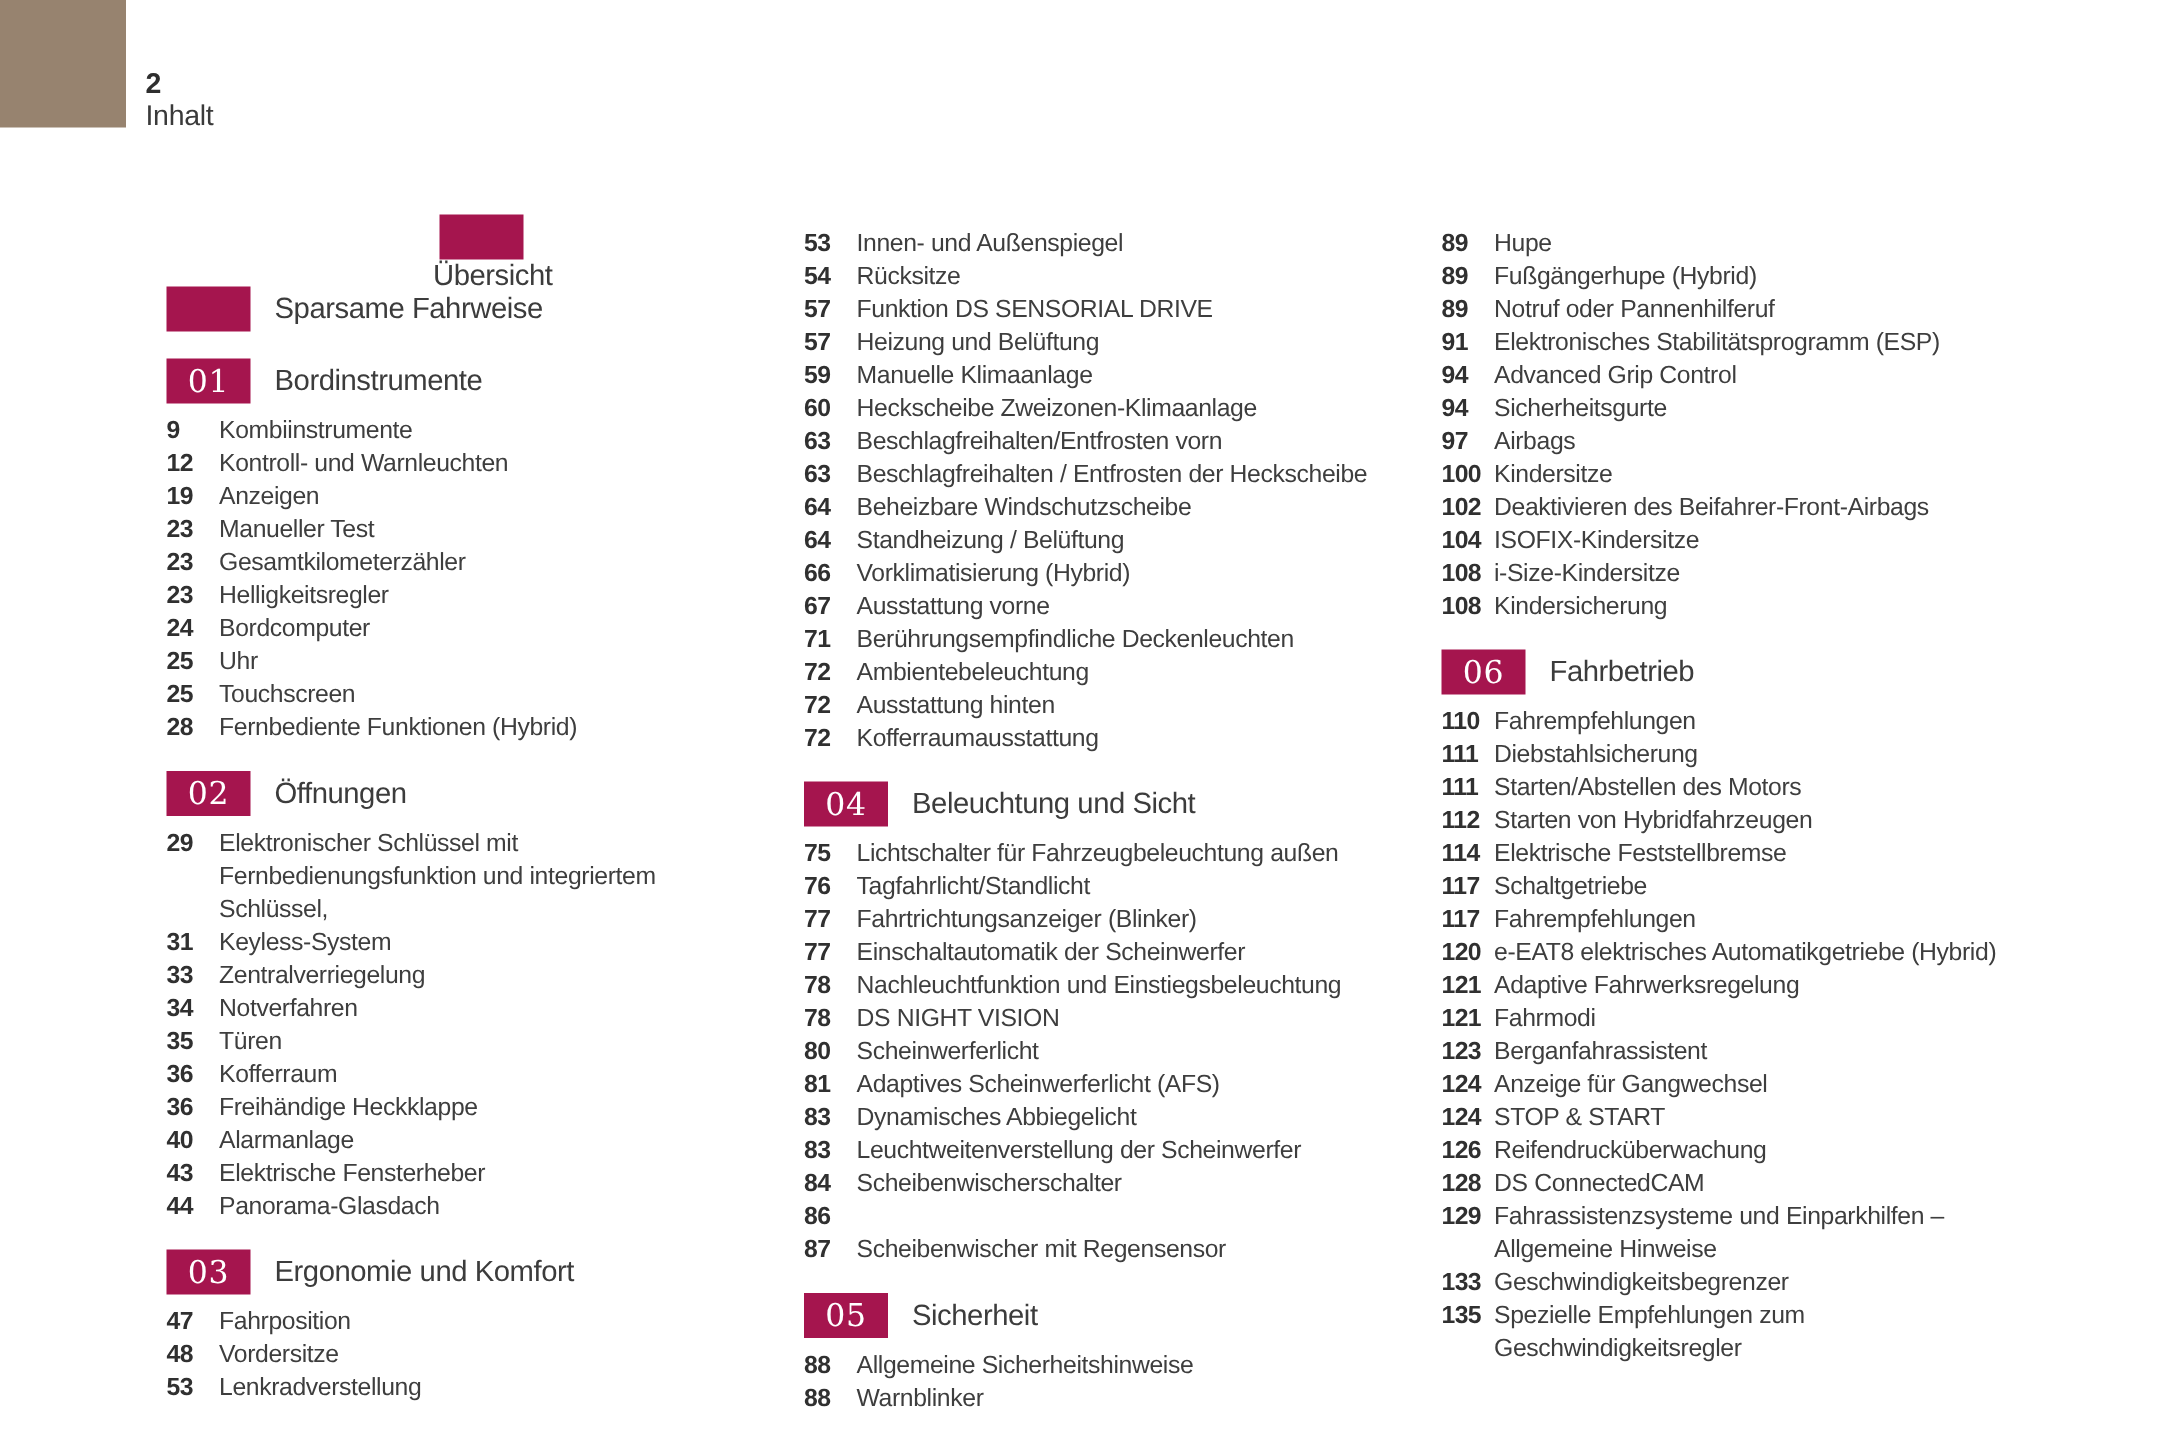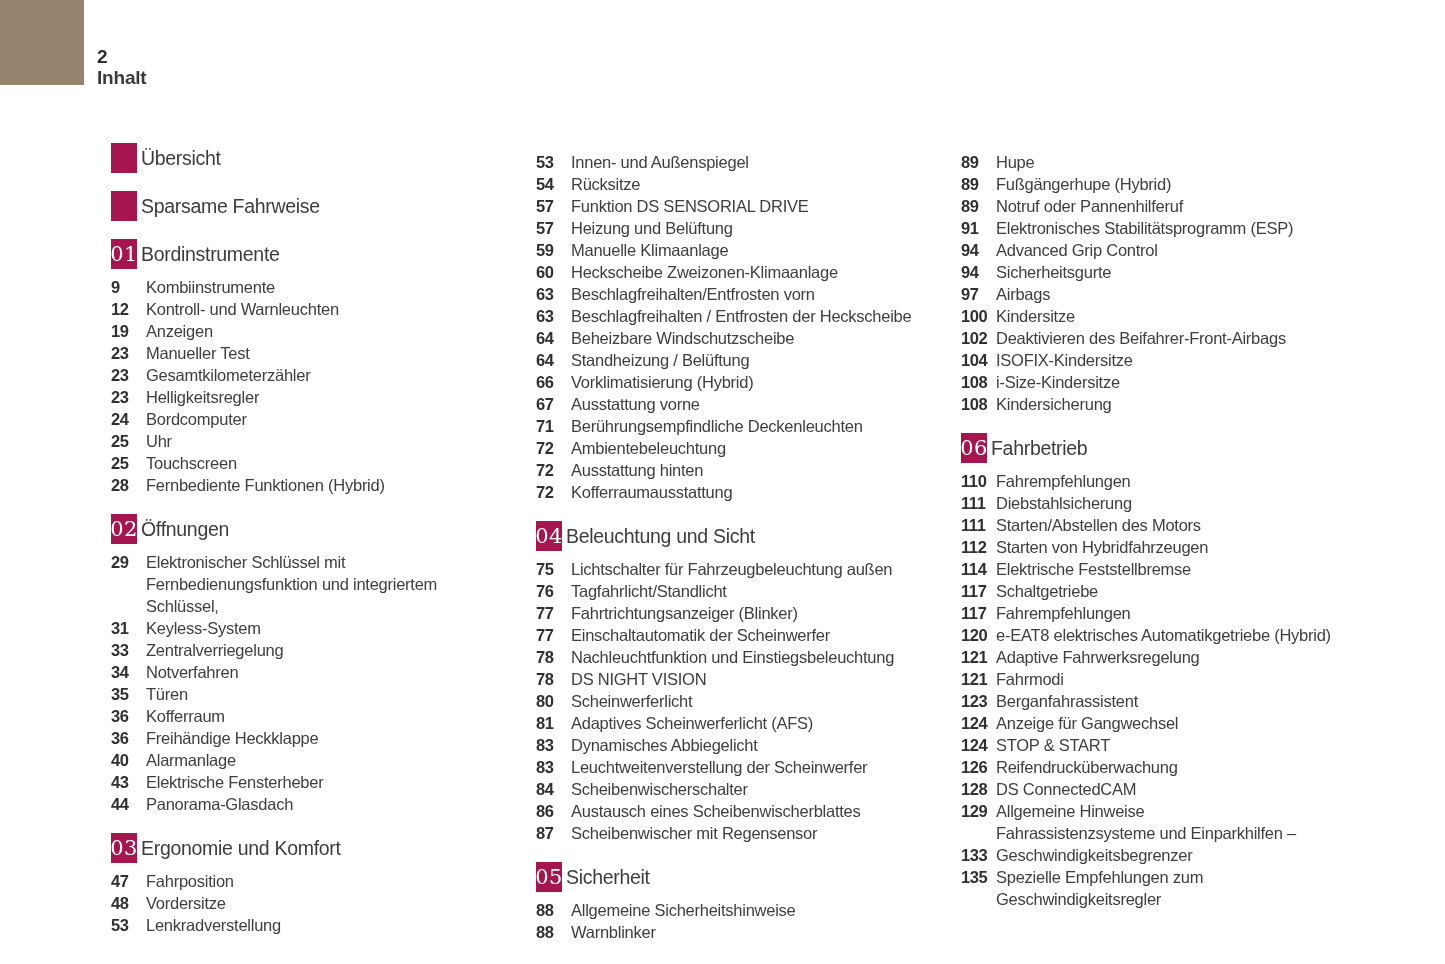"Inhalt" .pagetitle { font-weight: 700 -> 400 }
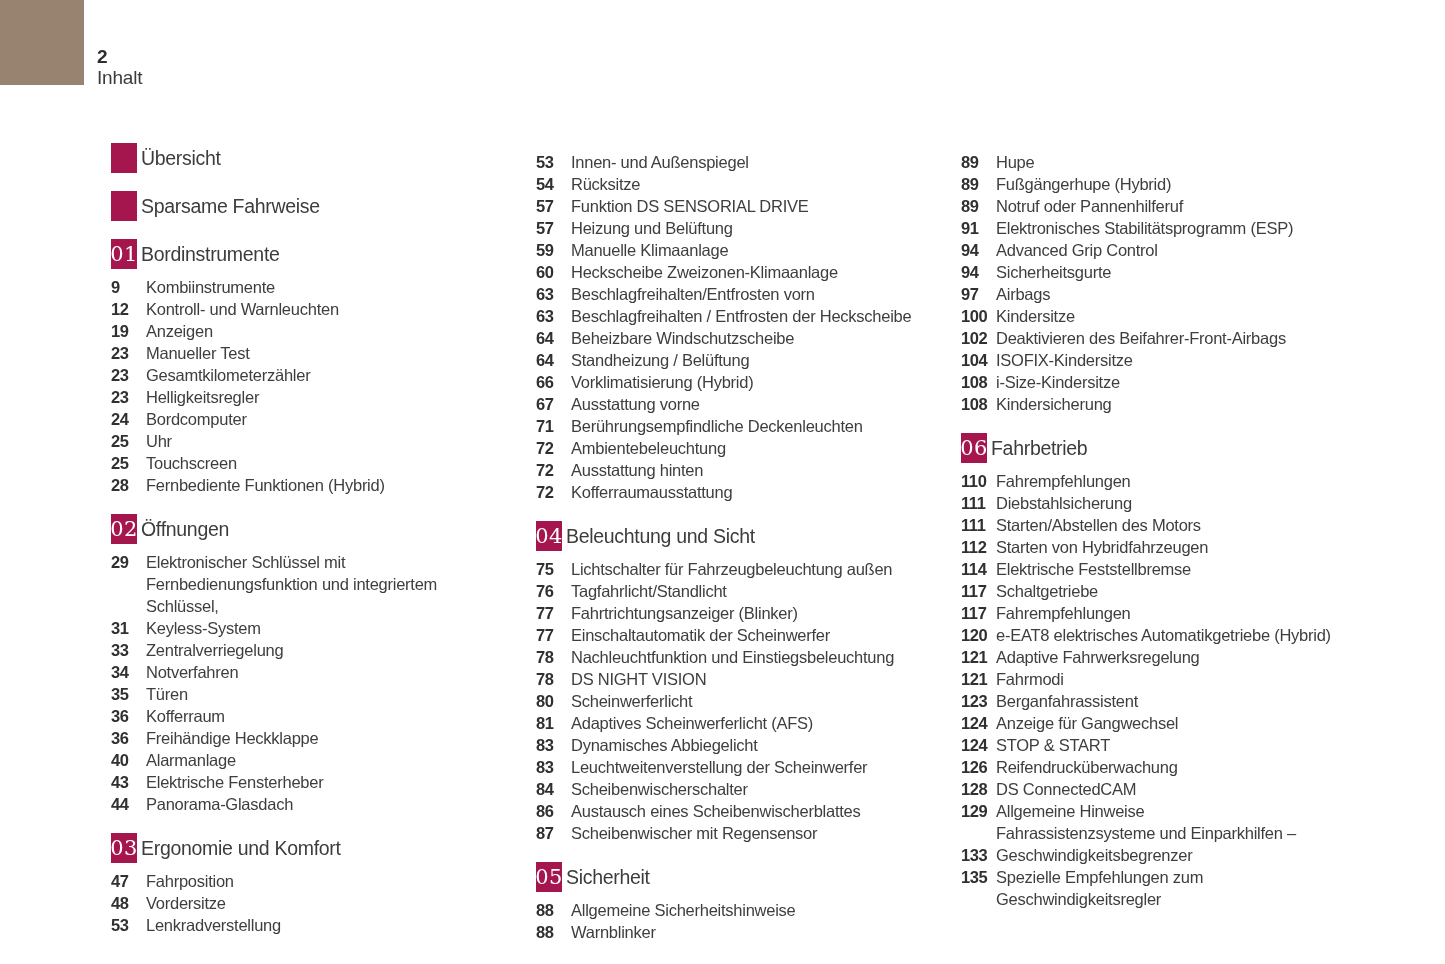"Übersicht" .col .section-header:first-child { flex-direction: none -> column }
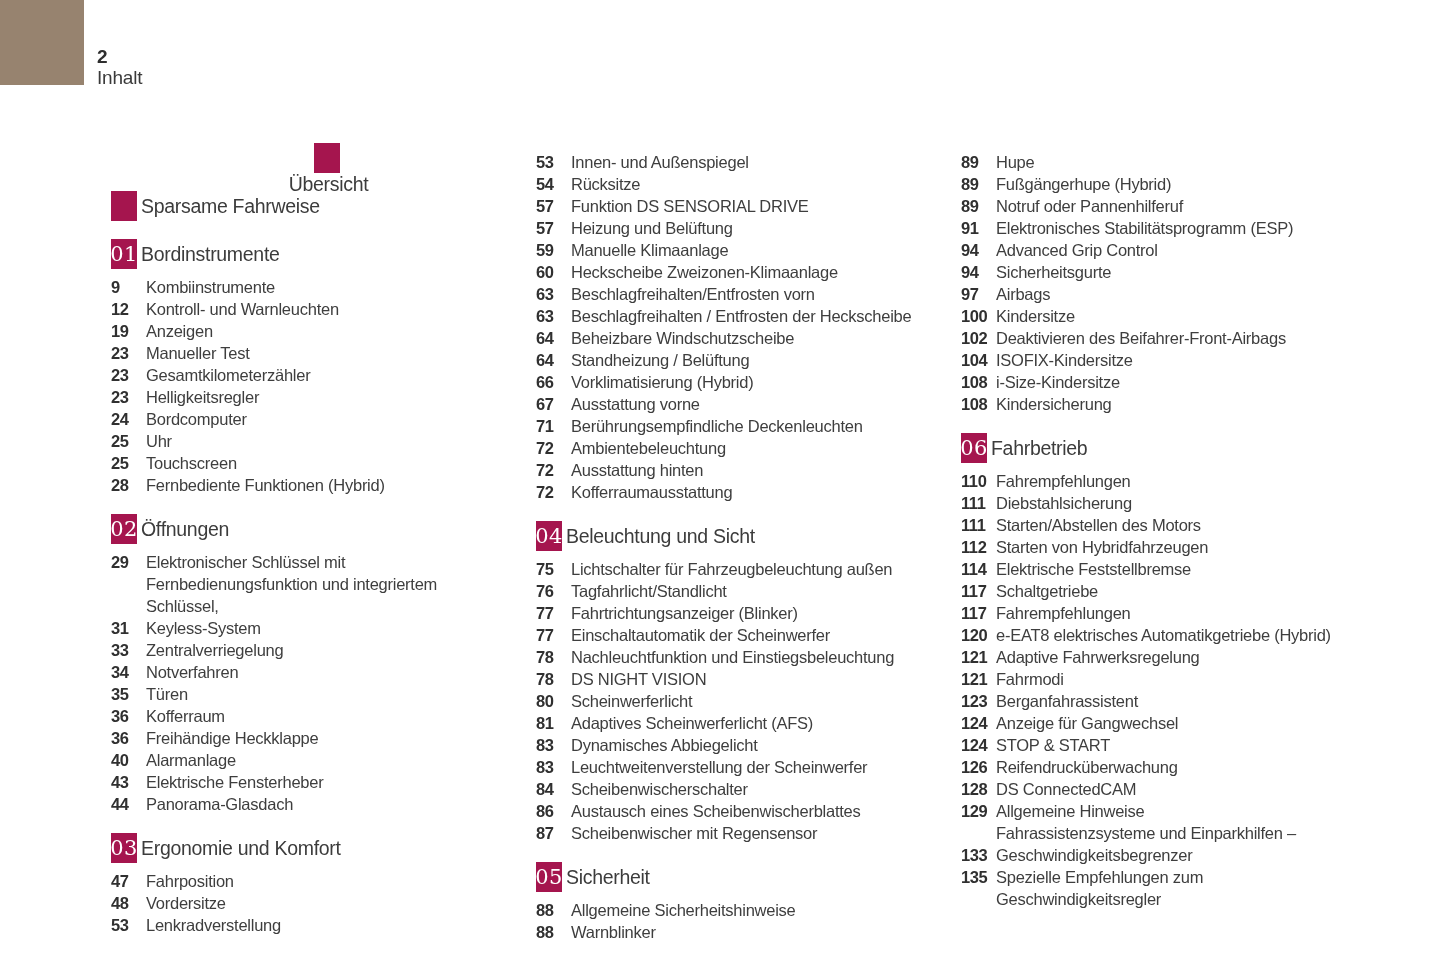"01" .sq { margin-right: 4px -> 16px; width: 26px -> 56px }
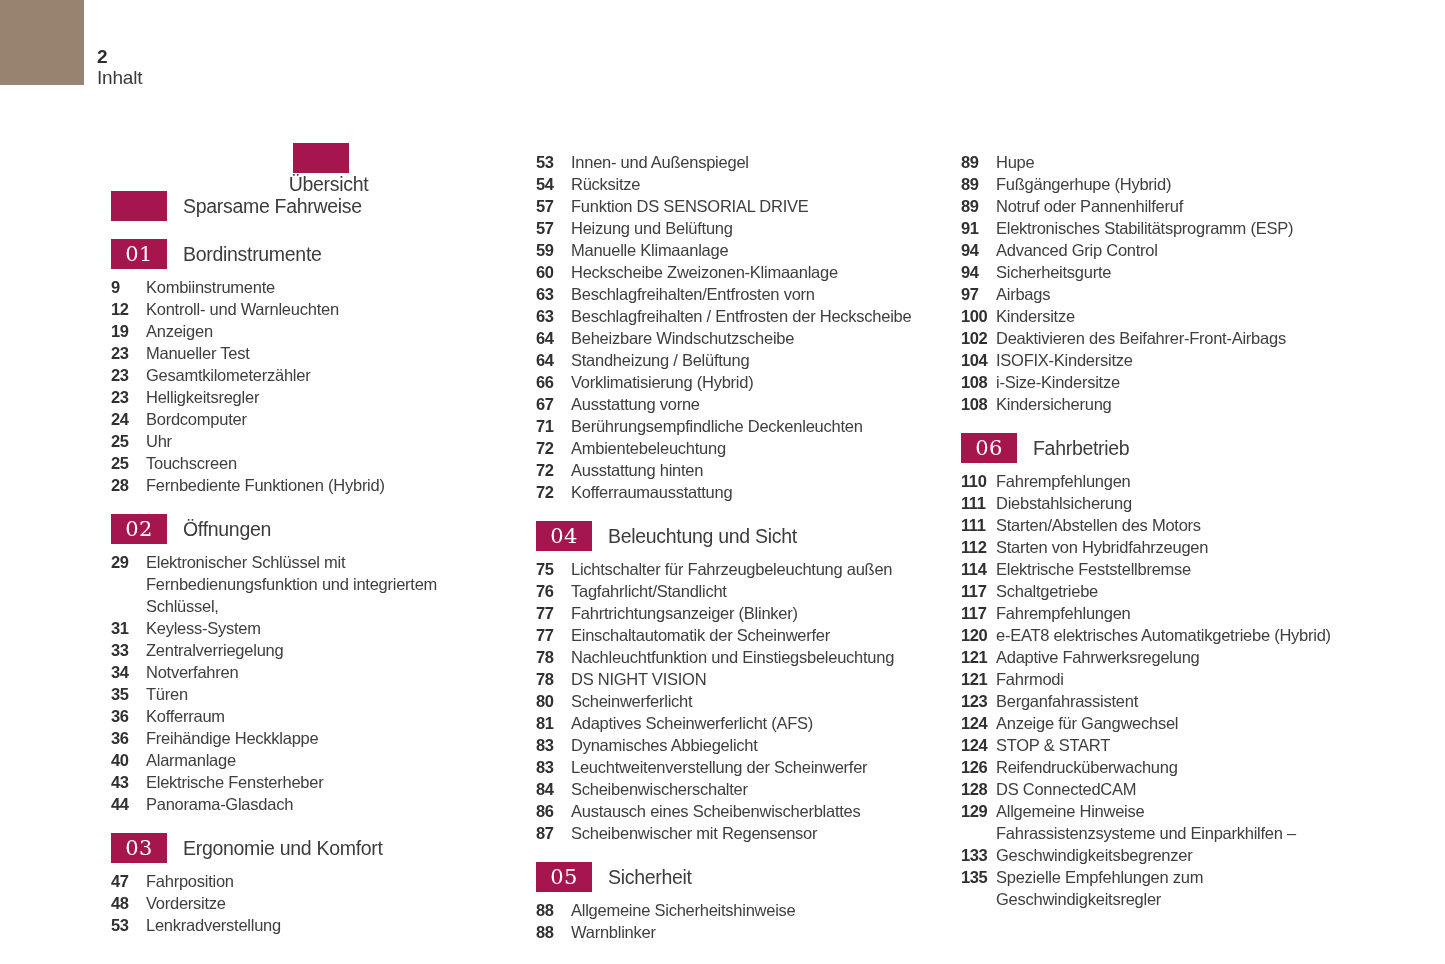"Austausch eines Scheibenwischerblattes" span.txt { html: <span> <span>Austausch eines Scheibenwischerblattes</span> </span> -> none }
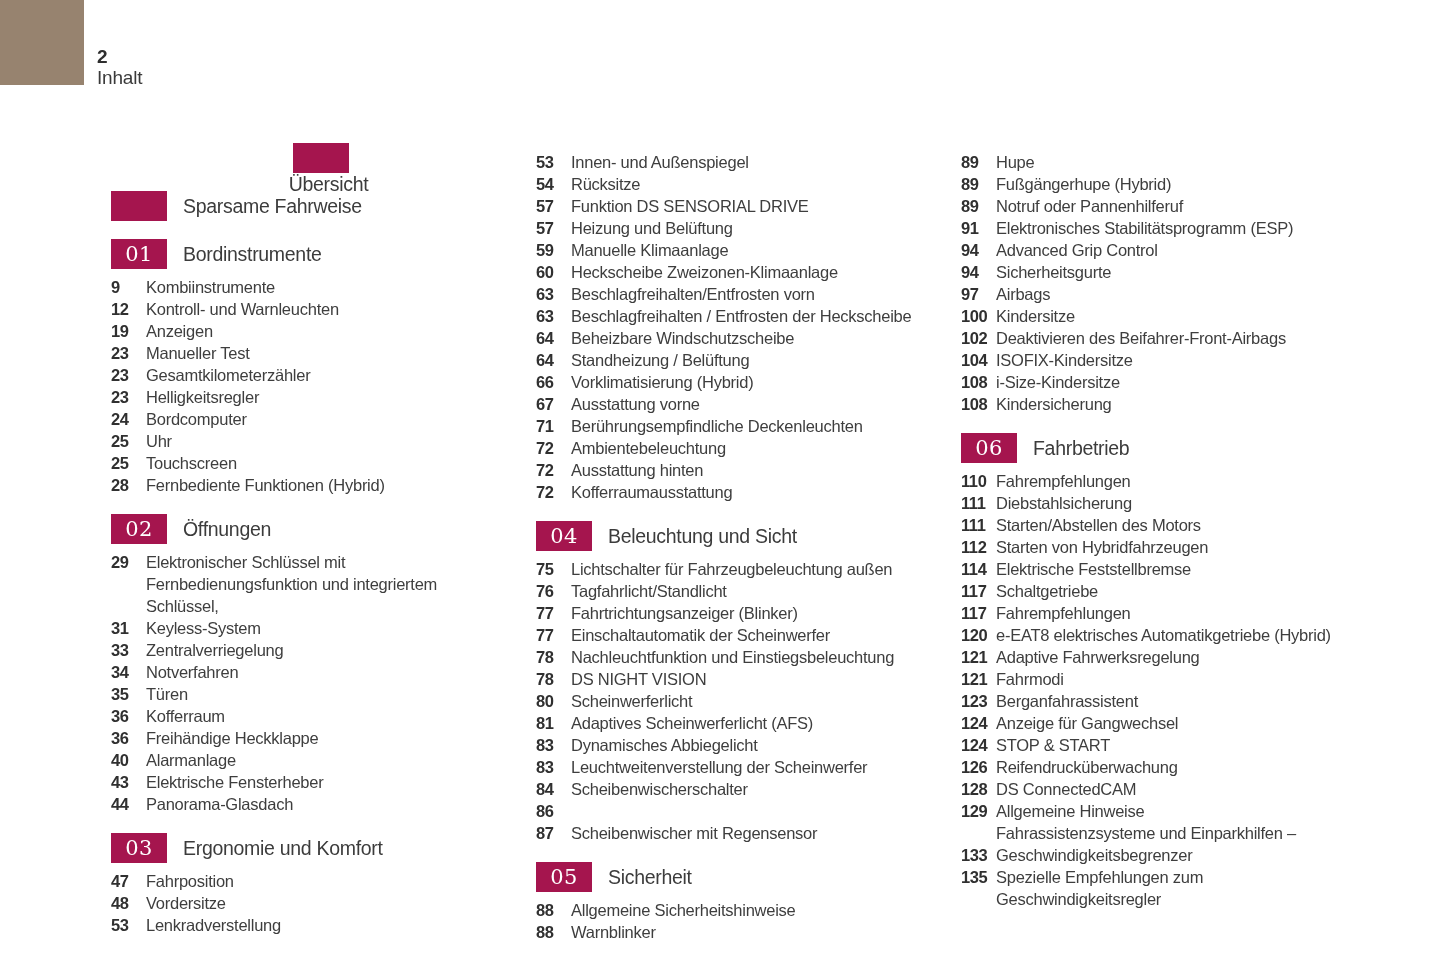"Allgemeine Hinweise" span.line { order: before "Fahrassistenzsysteme und Einparkhilfen –" -> after "Fahrassistenzsysteme und Einparkhilfen –" }
